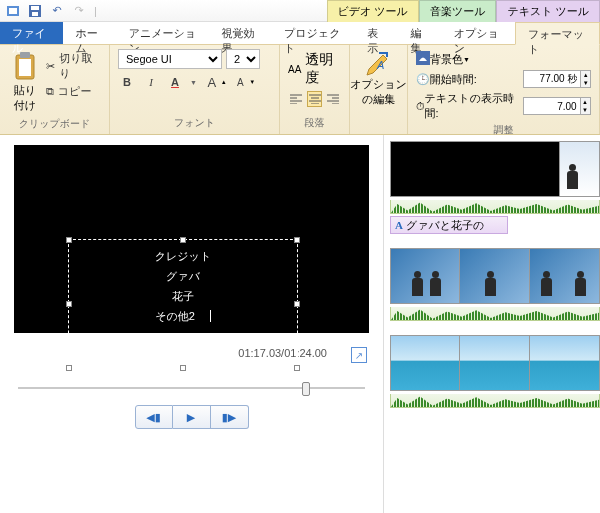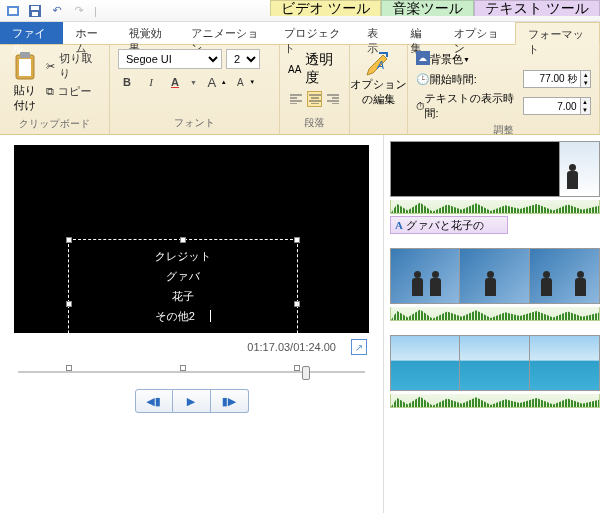"ビデオ ツール" .ctx-tab { font-size: 14px -> 11px; height: 16px -> 22px }
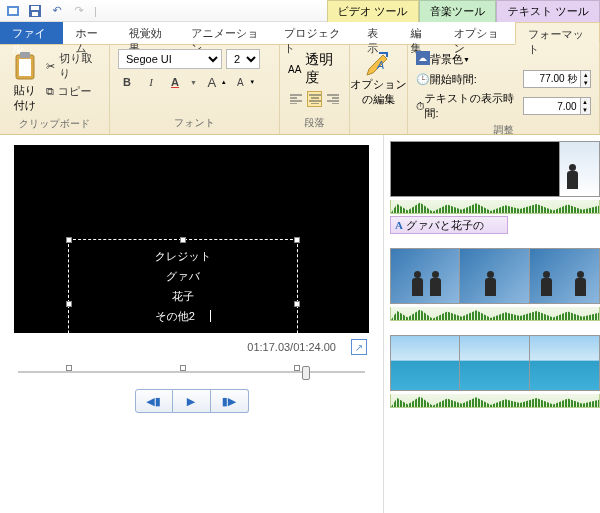"視覚効果" div.tab { order: before "アニメーション" -> after "アニメーション" }
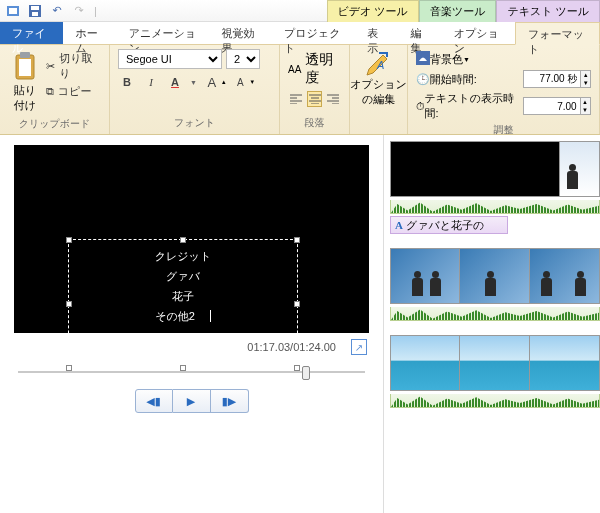"01:17.03/01:24.00" .time-row { align-items: center -> flex-start; gap: 15px -> 24px; padding: 6px 2px -> 14px 2px }
